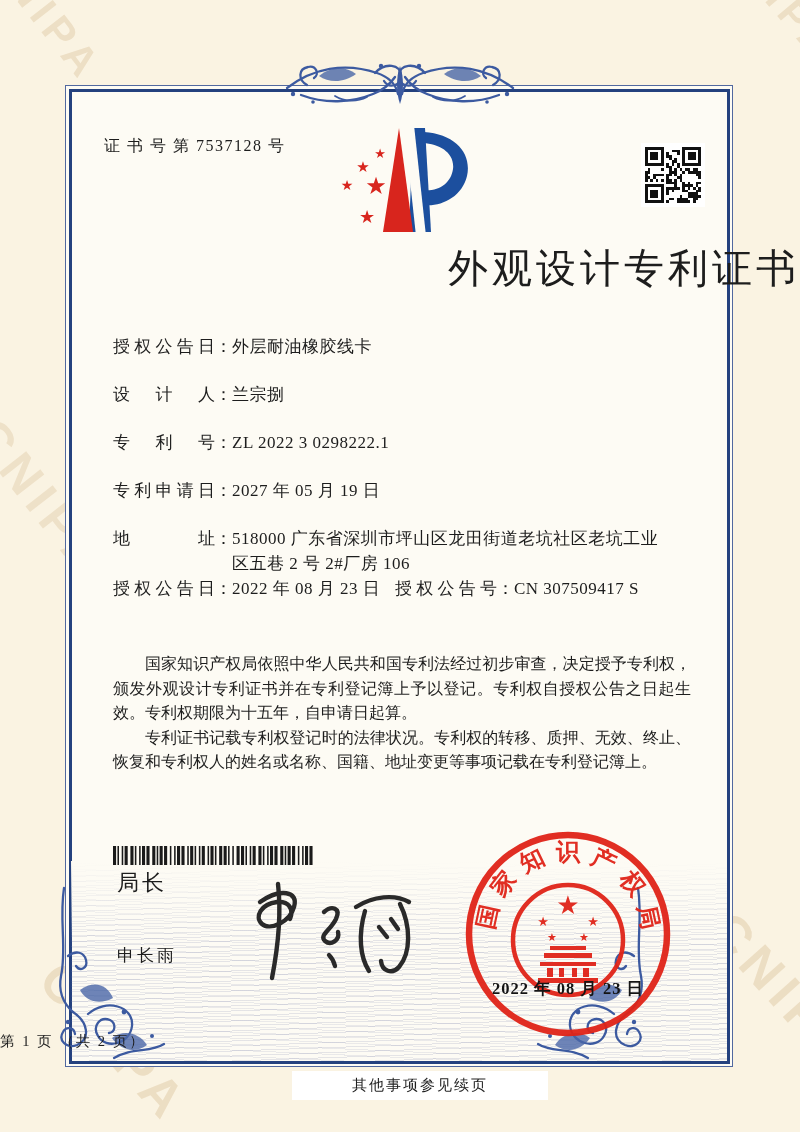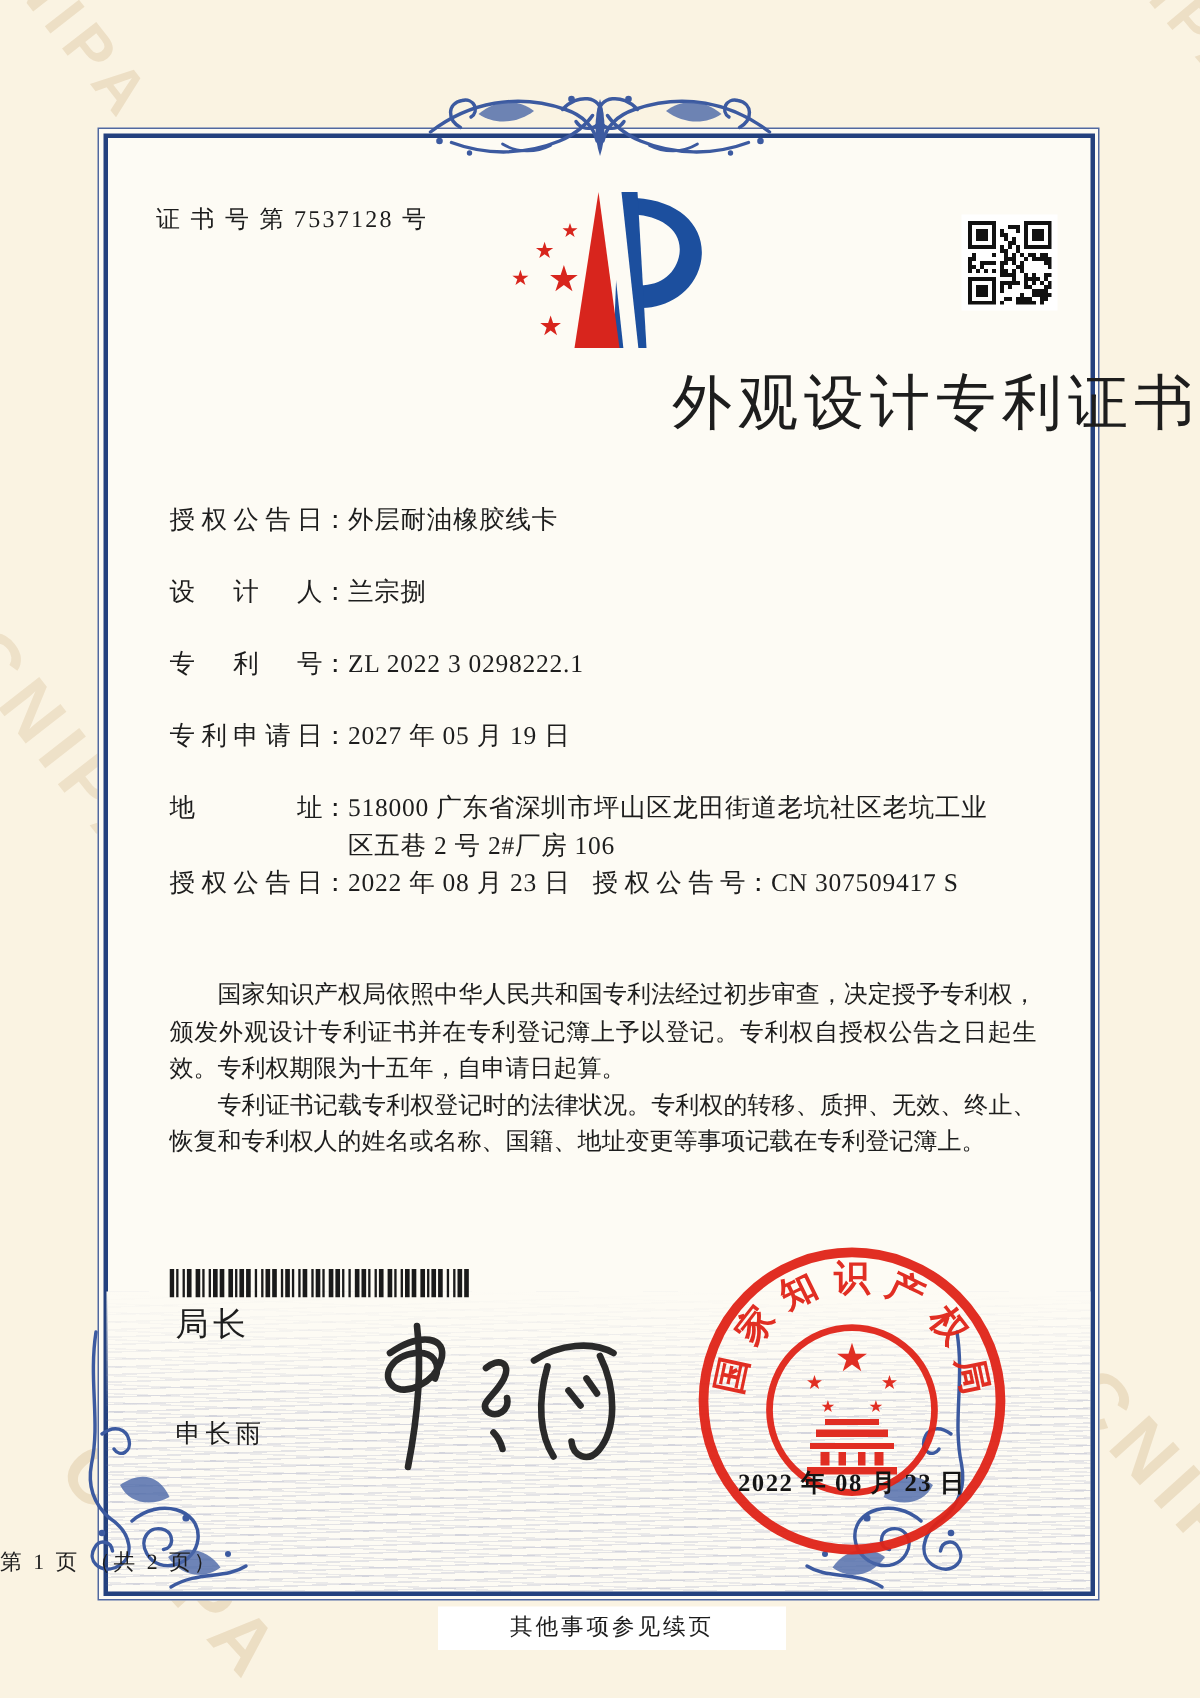"其他事项参见续页" .note-box { width: 232px -> 256px }
